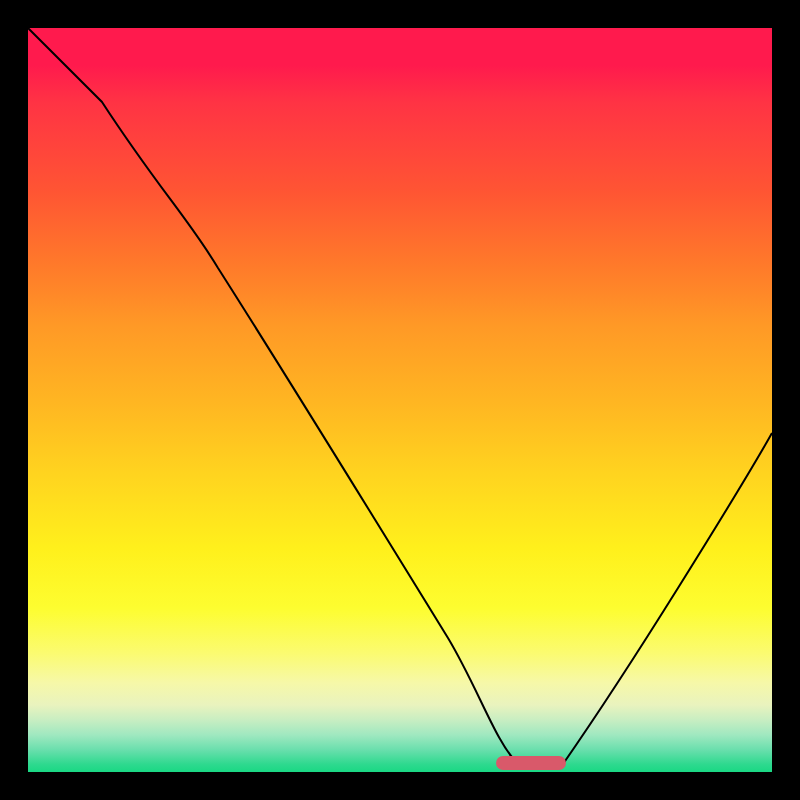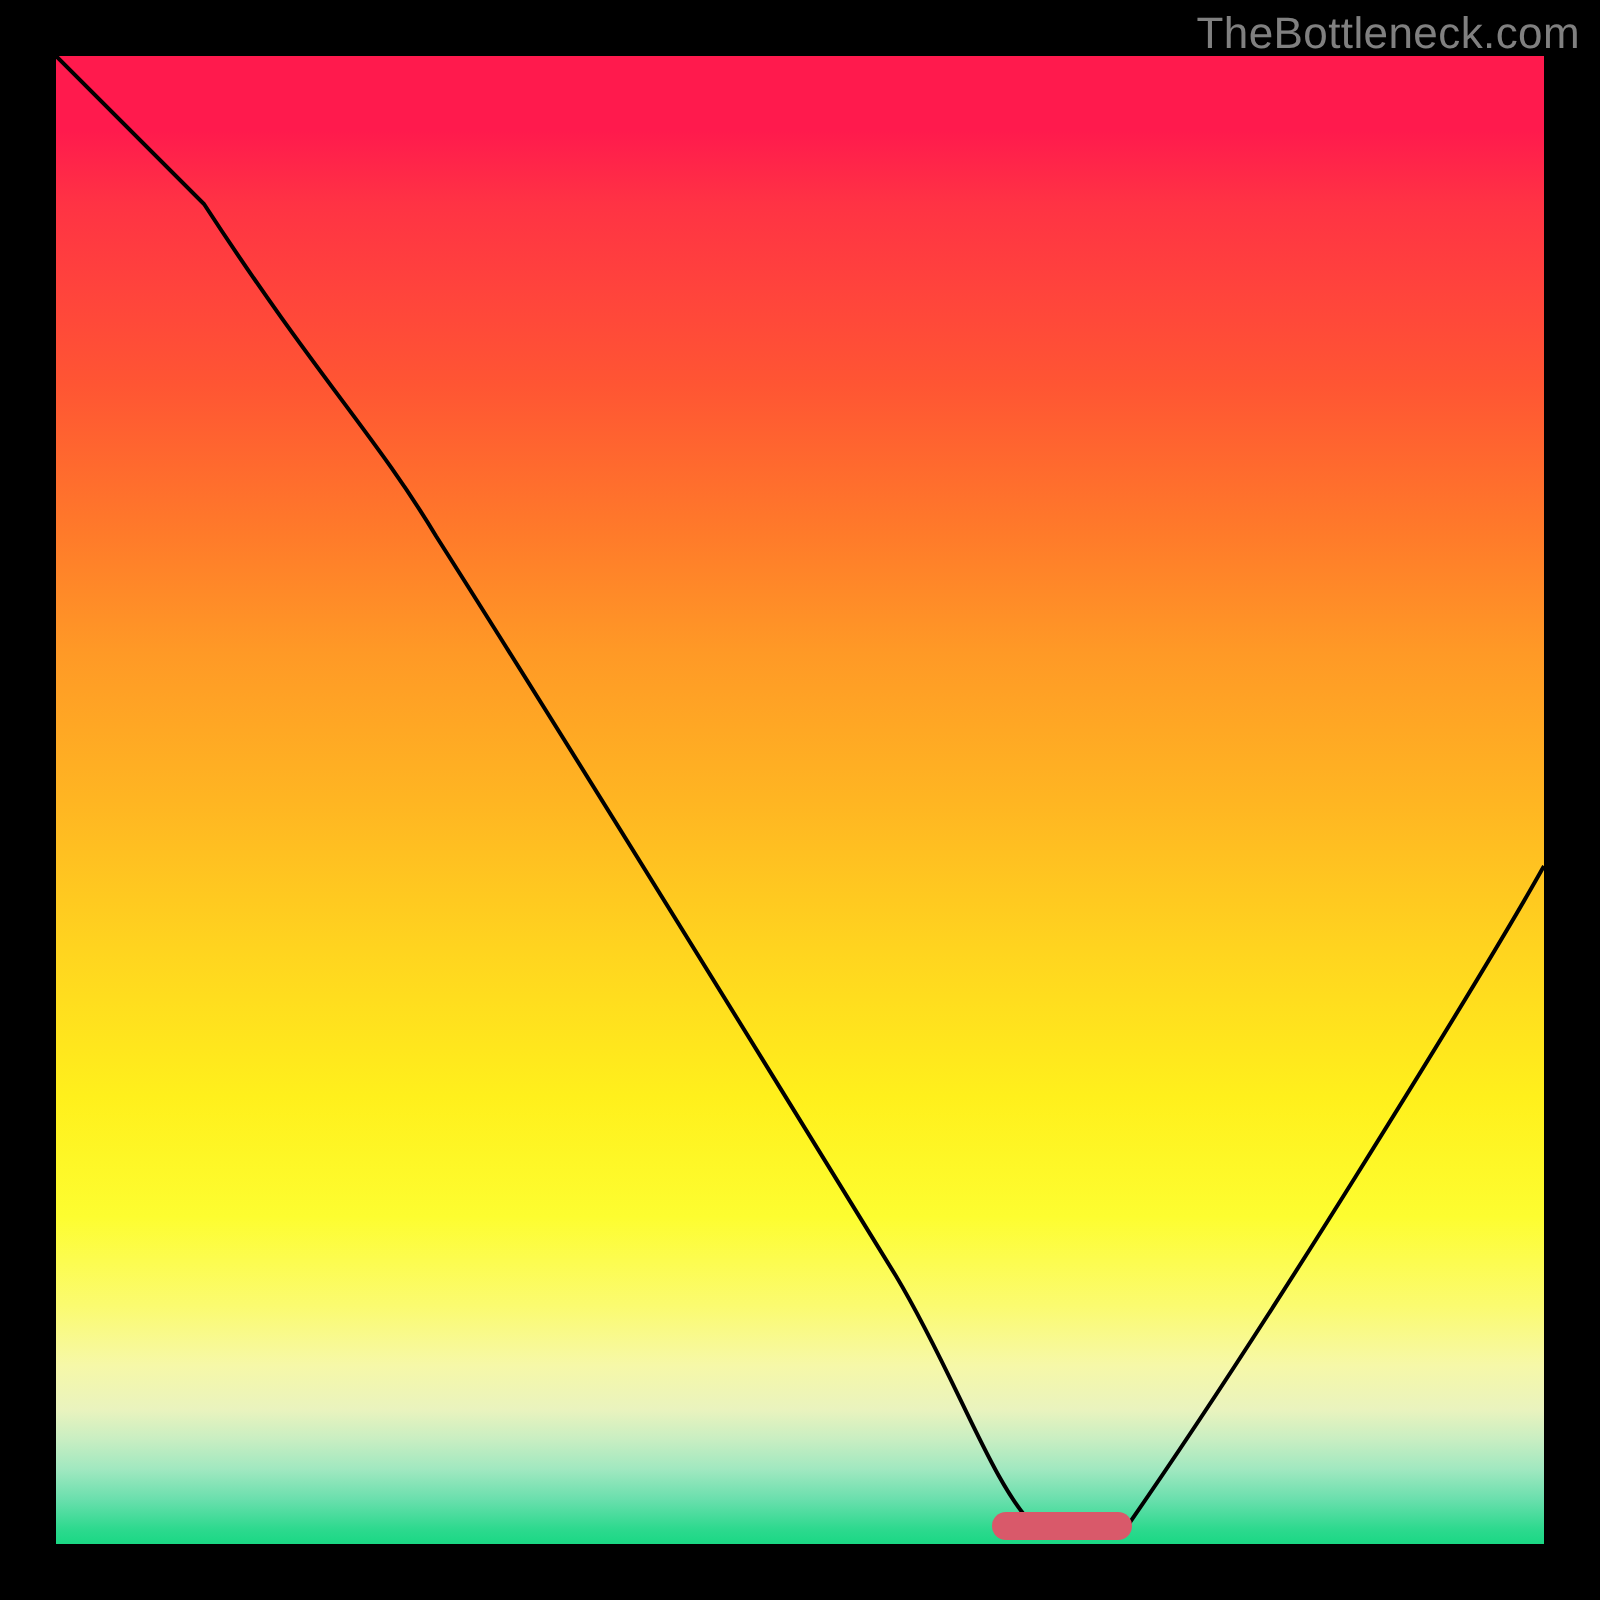"TheBottleneck.com" div.watermark { html: <div>TheBottleneck.com</div> -> none }
